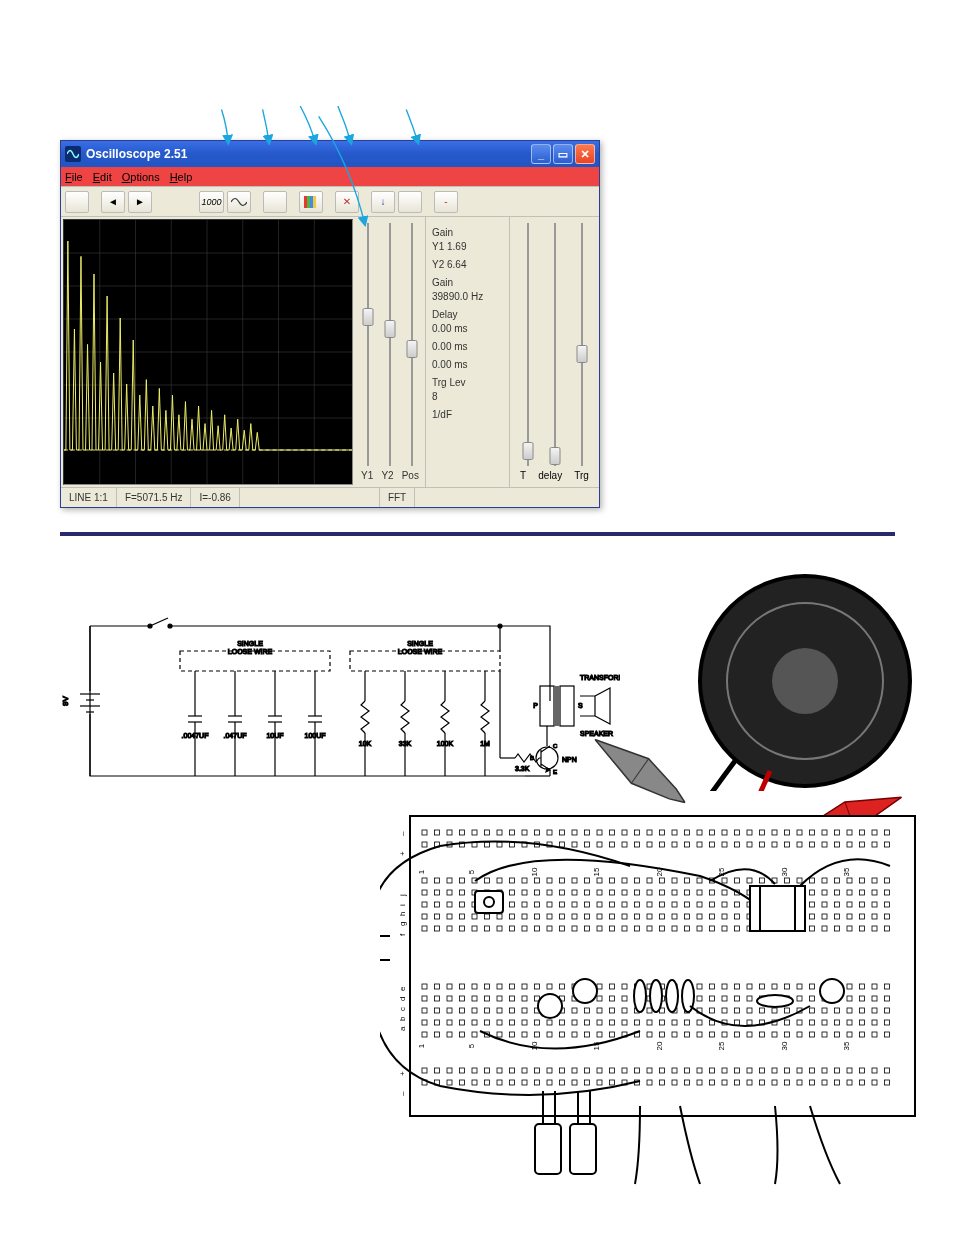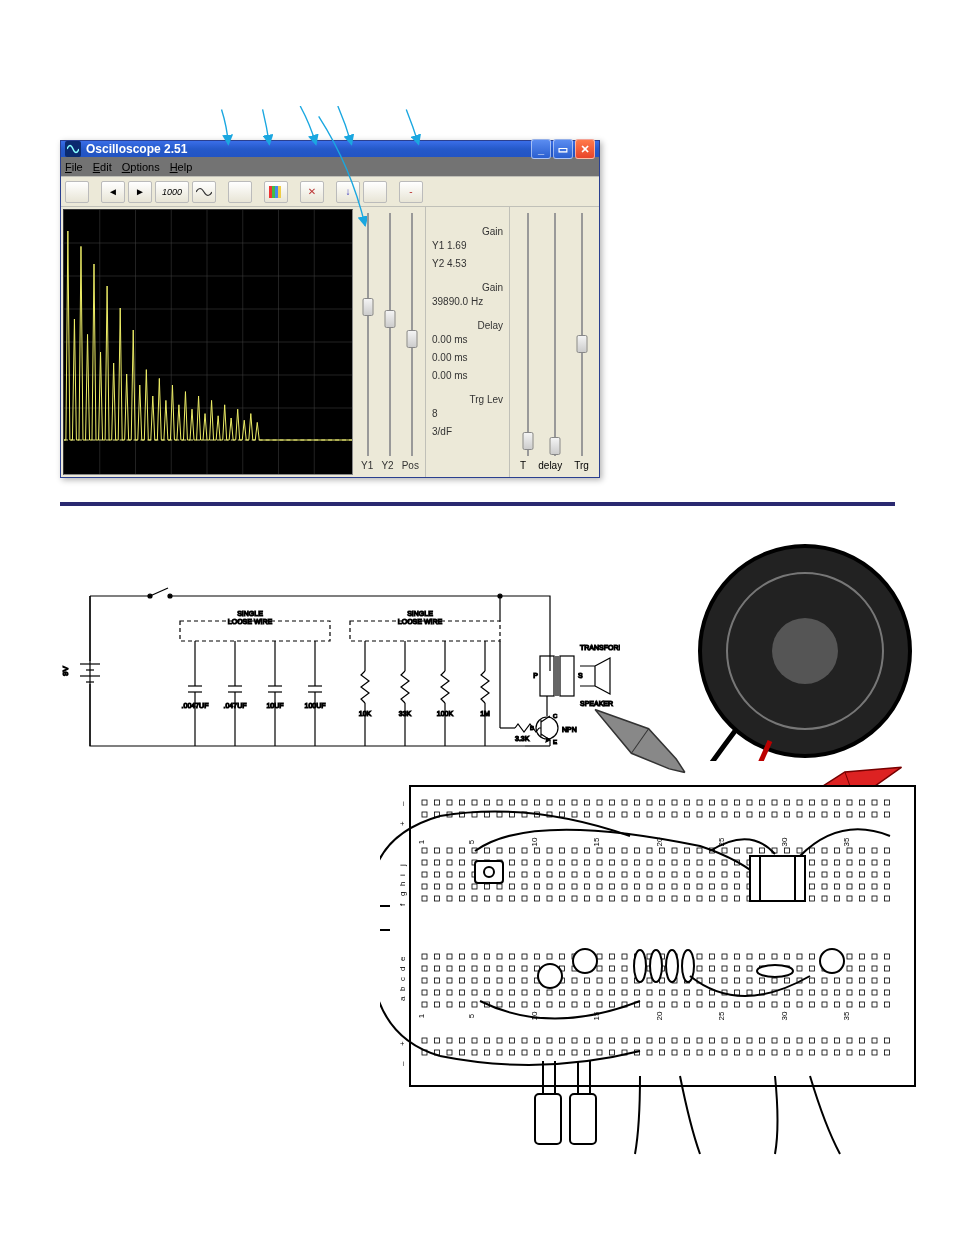"Oscilloscope 2.51" .titlebar { height: 16px -> 26px }
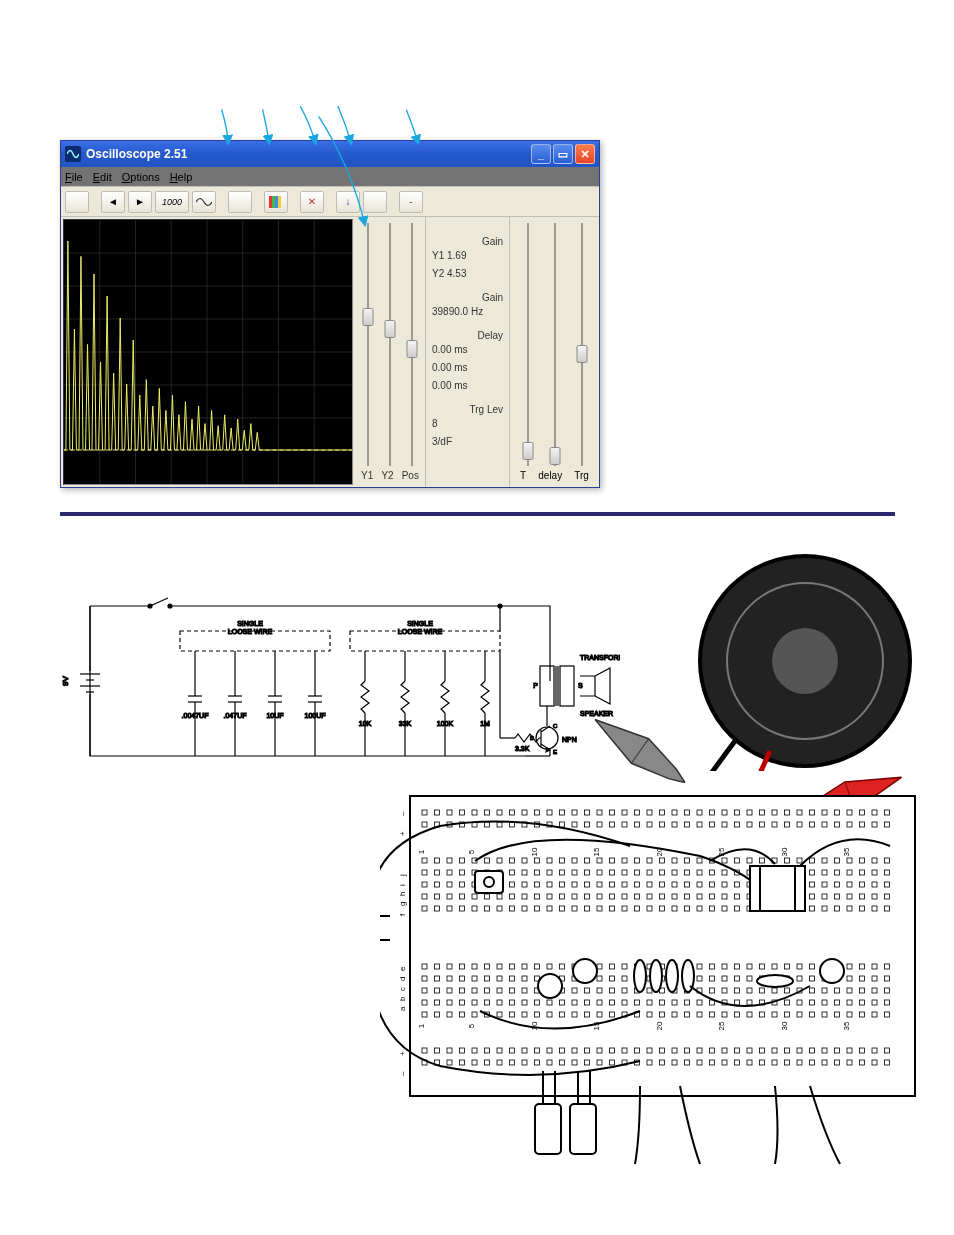"File" .menubar { background: #737373 -> #ef4444 }
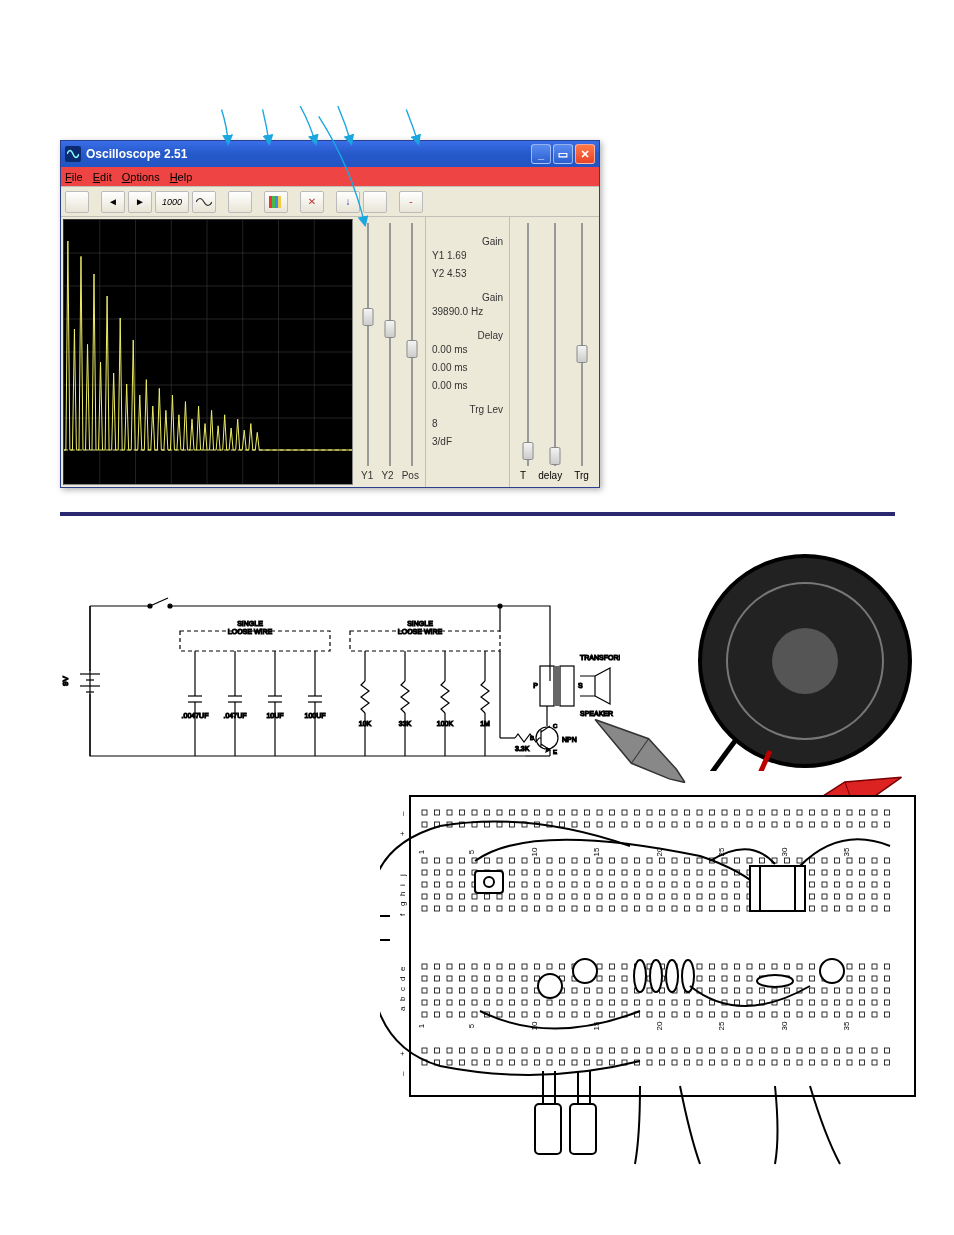"1000" .tb-btn.wide { margin-left: none -> 44px; width: 34px -> 25px }
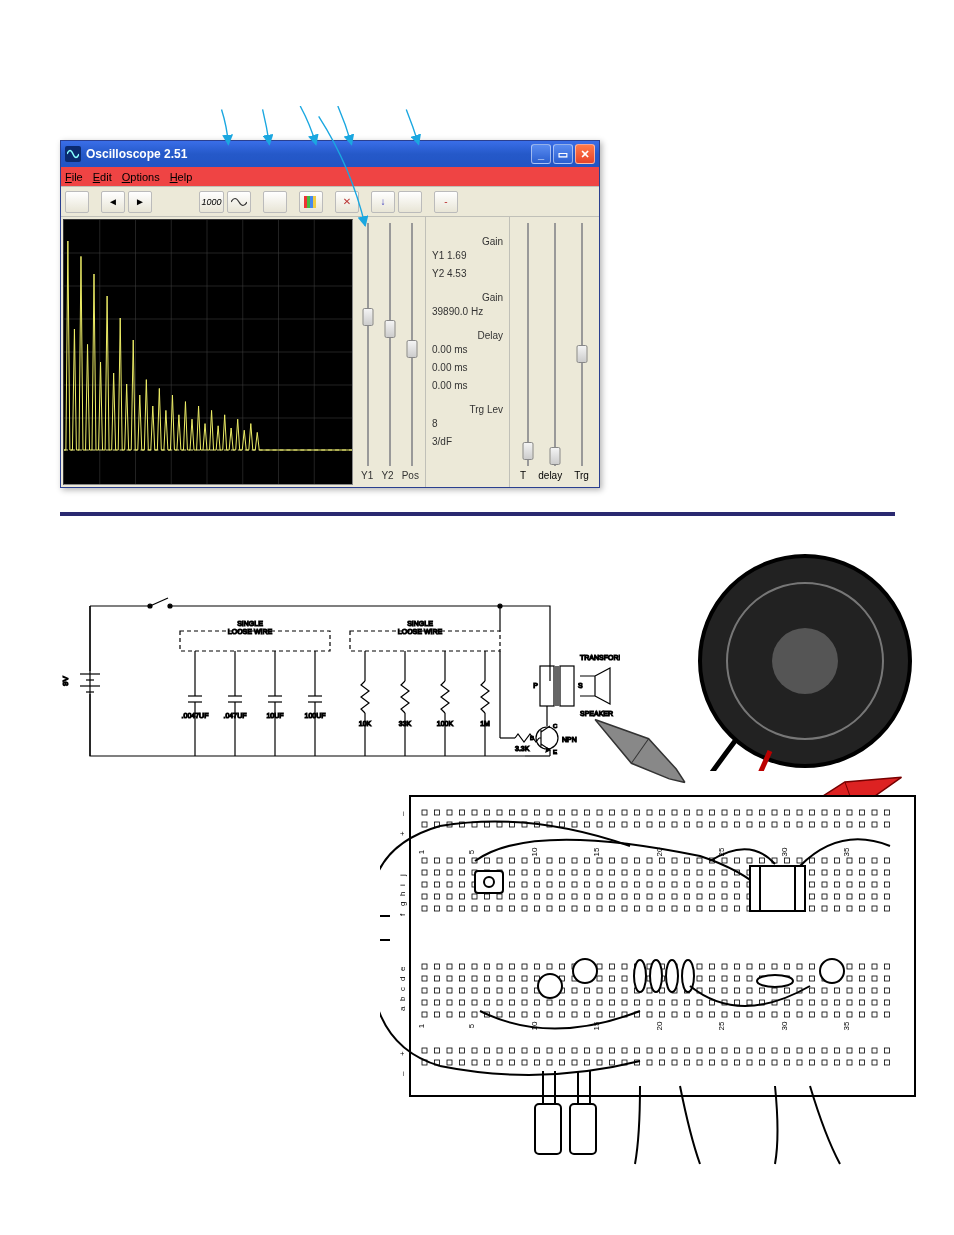"Gain" .readings .lbl { margin-top: 10px -> 1px; text-align: right -> none }
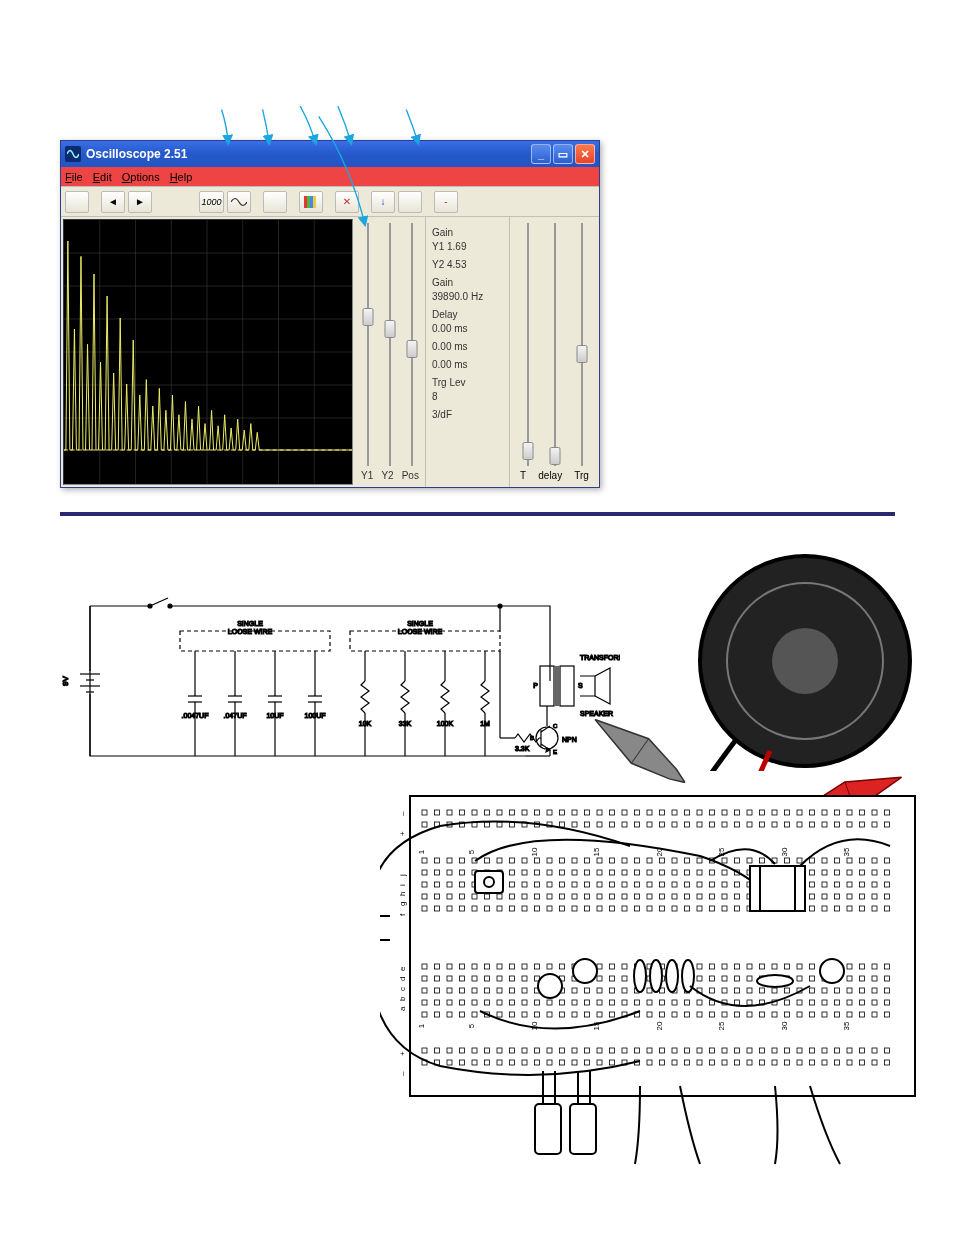"4.53" span { text: 4.53 -> 6.64 }
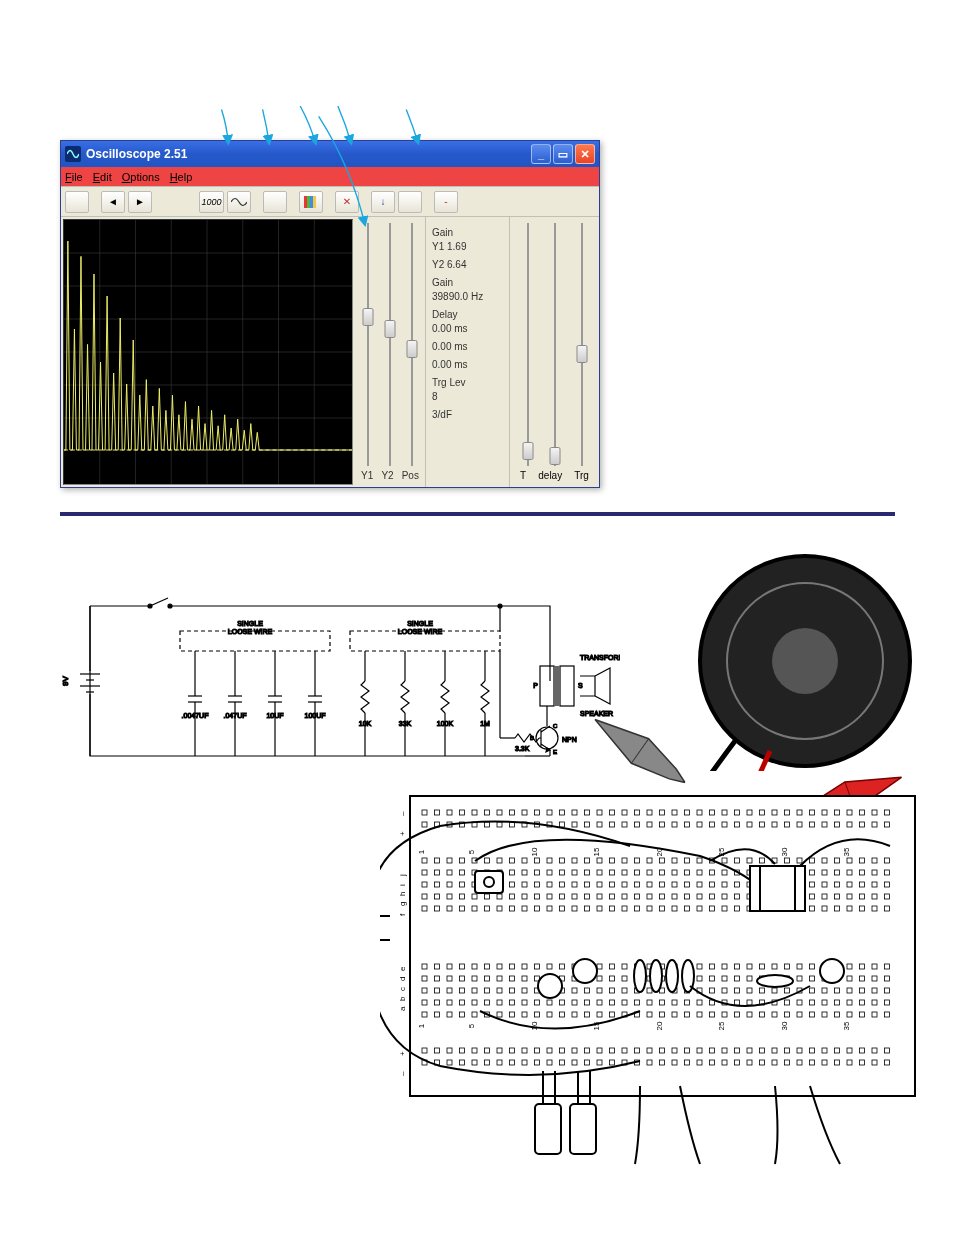"3/dF" div.val { text: 3/dF -> 1/dF }
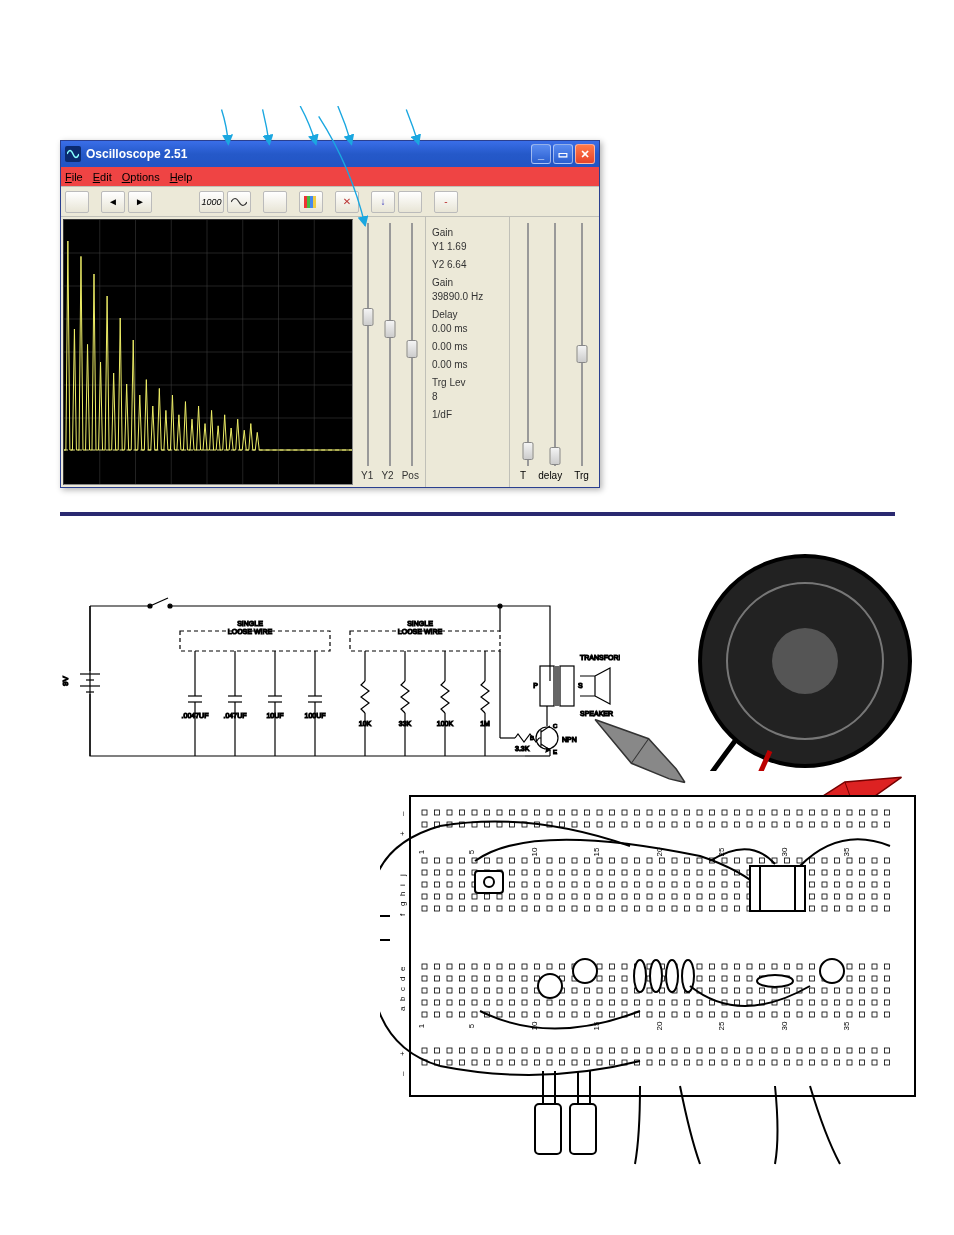"LINE 1:1" div.status { html: none -> <div> <div>LINE 1:1</div> <div>F=5071.5 Hz</div> <div>I=-0.86</div> <div></div> <div>FFT</div> <div></div> </div> }
